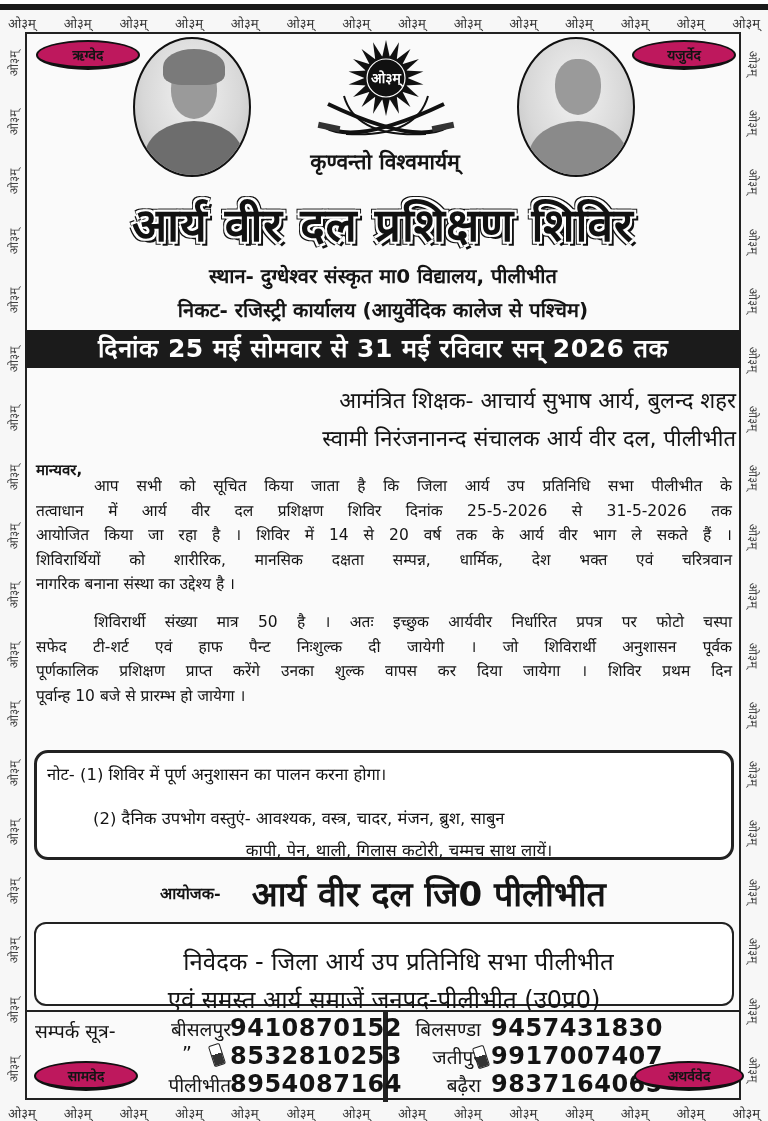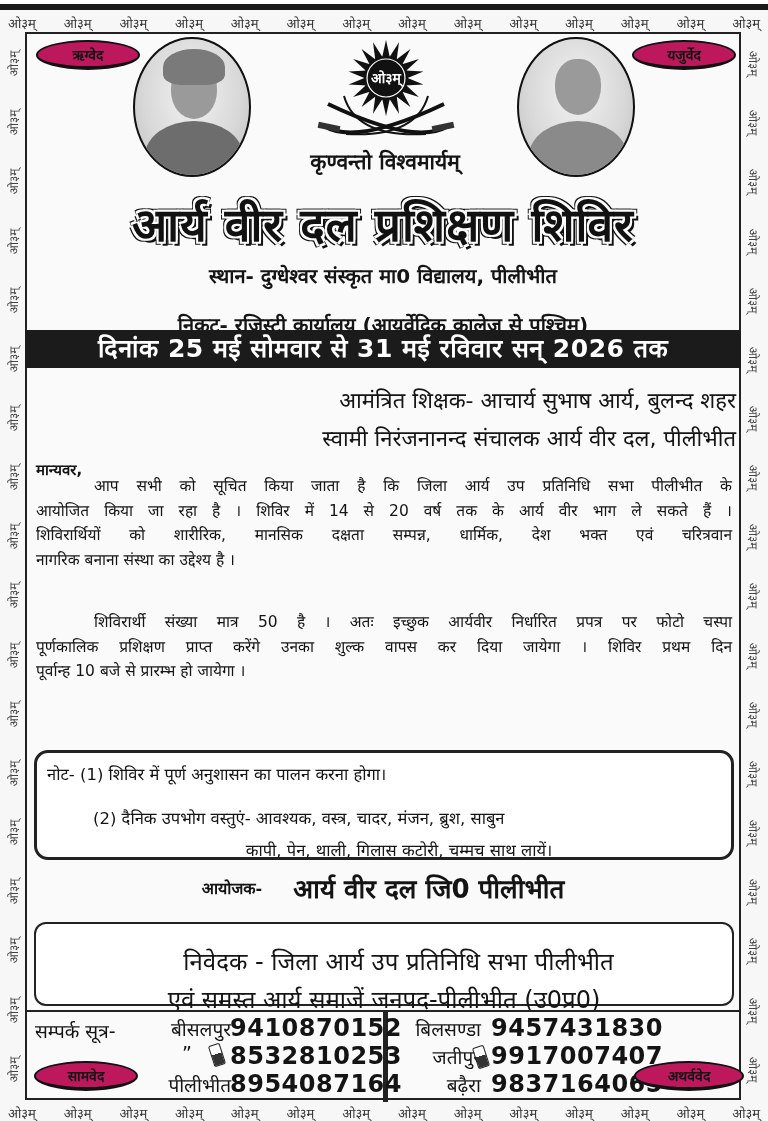"निकट- रजिस्ट्री कार्यालय (आयुर्वेदिक" .venue.l2 { margin-top: 15px -> none }
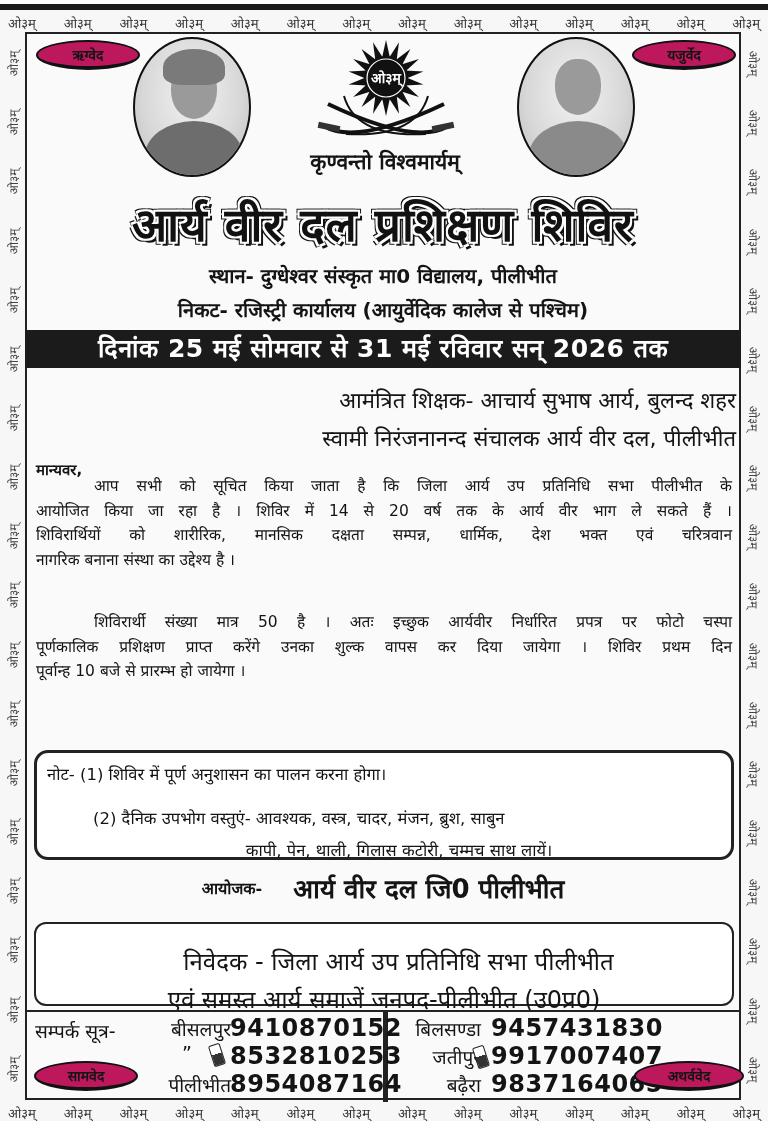"तत्वाधान में आर्य वीर दल" span.ln { html: none -> <span>तत्वाधान में आर्य वीर दल प्रशिक्षण शिविर दिनांक 25-5-2026 से 31-5-2026 तक</span> }
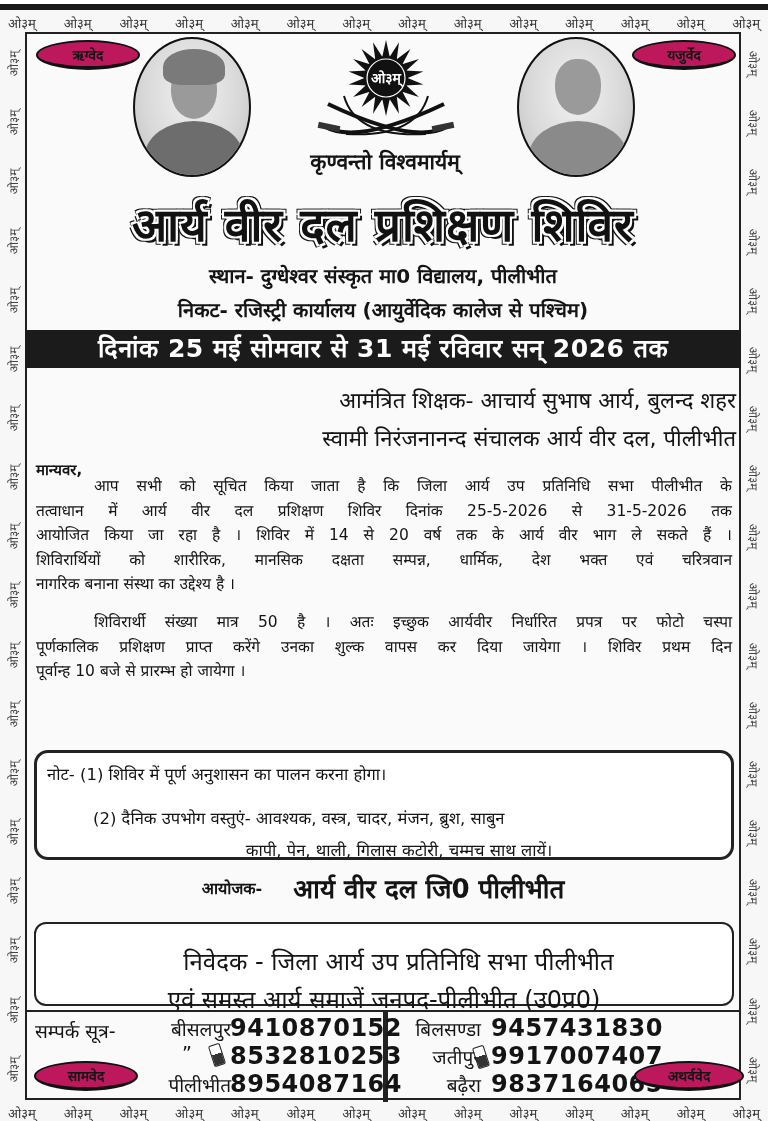"सफेद टी-शर्ट एवं हाफ पैन्ट" span.ln { html: none -> <span>सफेद टी-शर्ट एवं हाफ पैन्ट निःशुल्क दी जायेगी । जो शिविरार्थी अनुशासन पूर्वक</span> }
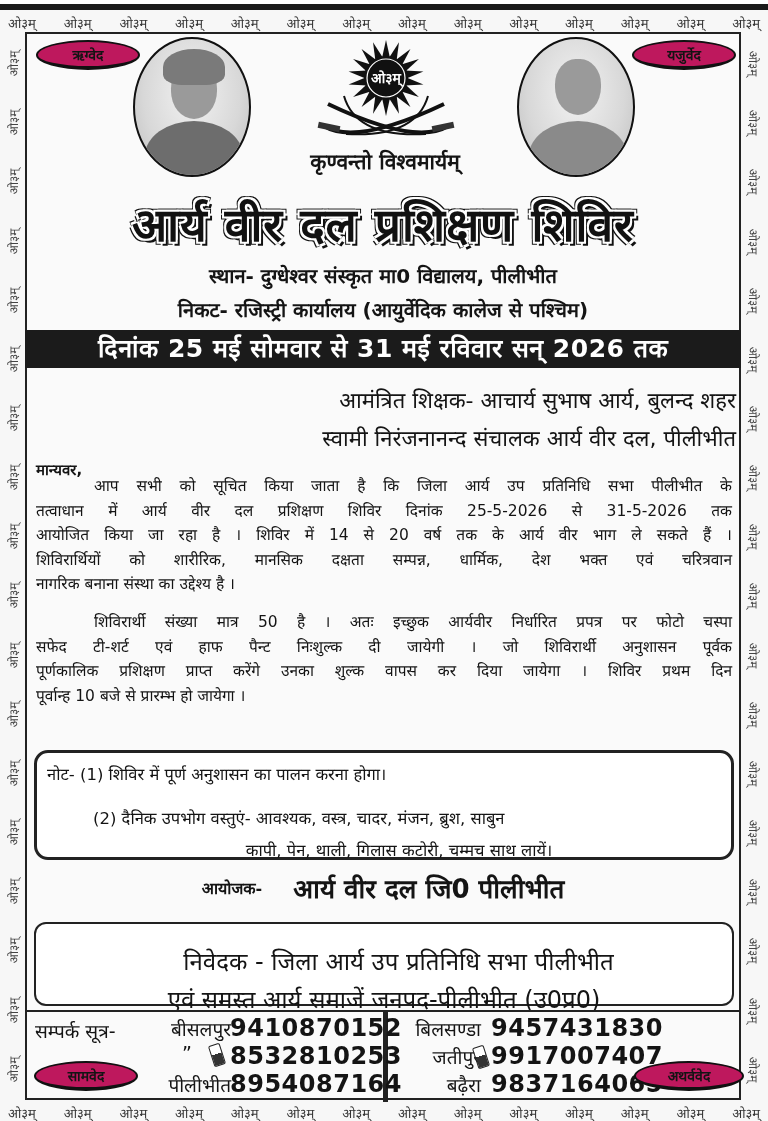"आर्य वीर दल जि0 पीलीभीत" .org .val { font-size: 26px -> 34px }
